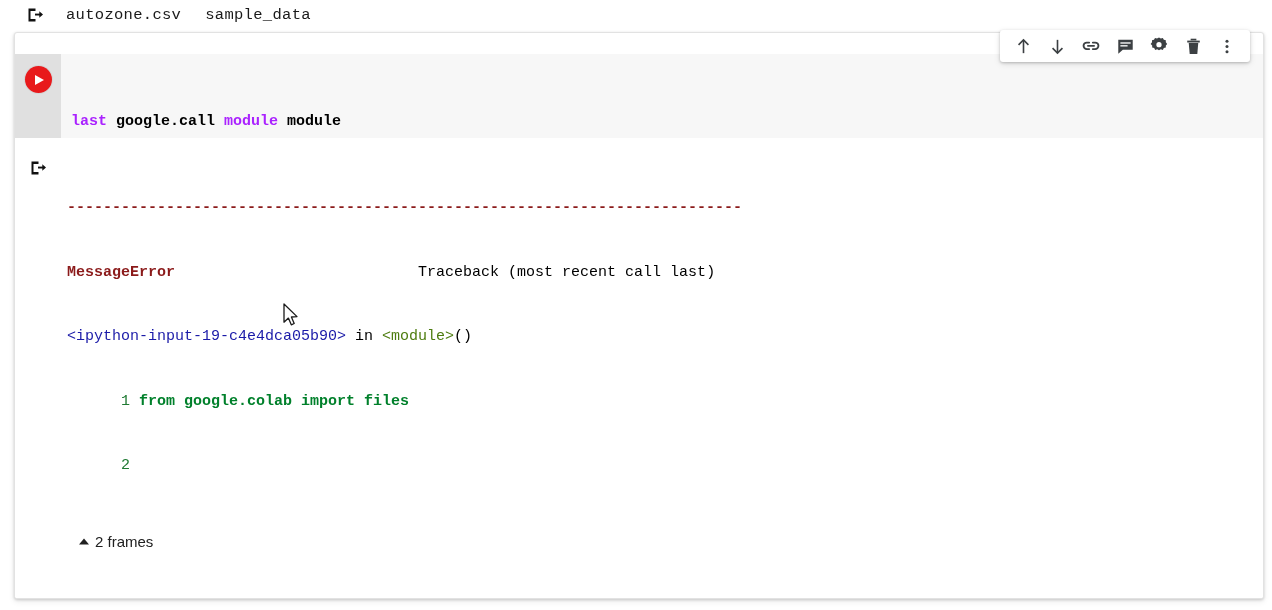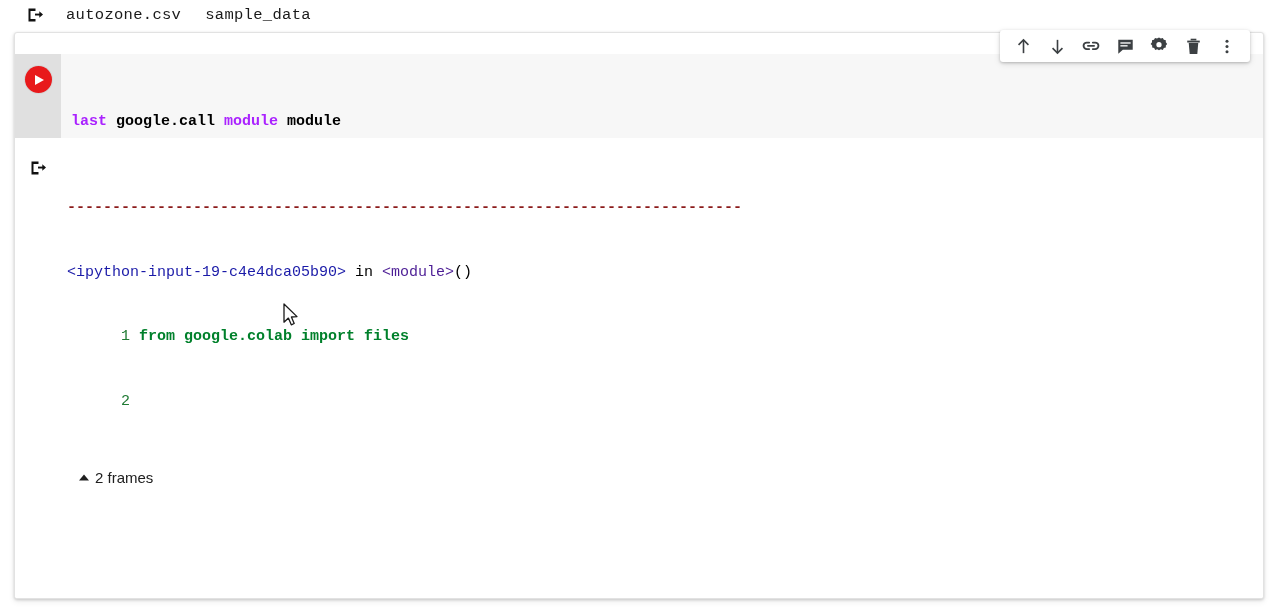"MessageError Traceback (most recent call" div.row { html: none -> <div><span>MessageError</span><span> </span><span>Traceback (most recent call last)</span></div> }
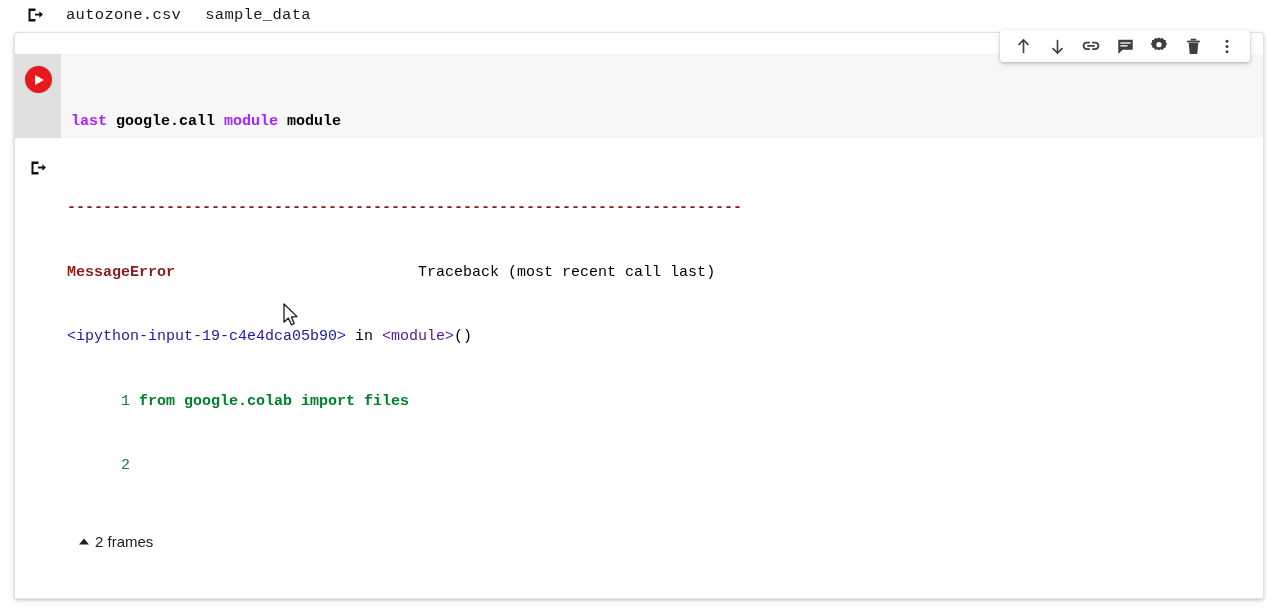"<module>" .c-lightblue { color: #4c1d95 -> #4d7c0f }
